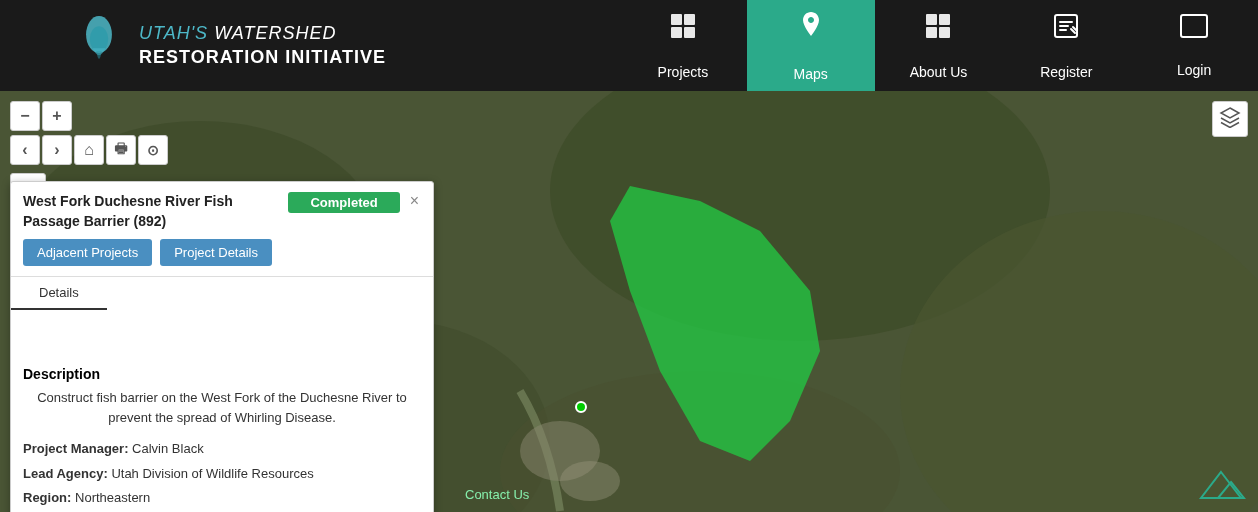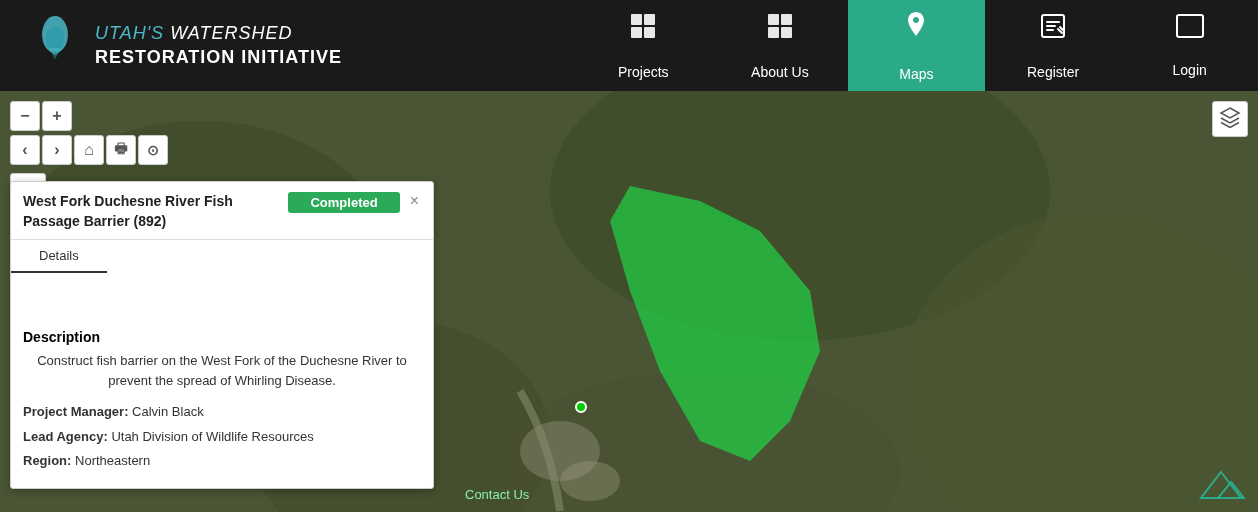"UTAH'S WATERSHED" .logo-section { margin-left: none -> 44px }
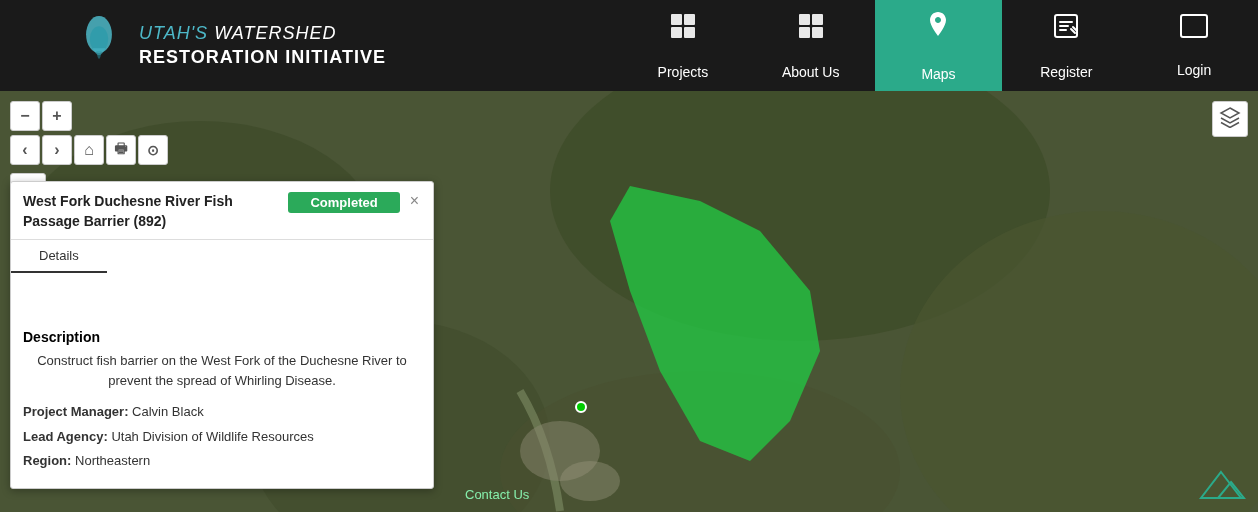"About Us" div.nav-item { order: before "Maps" -> after "Maps" }
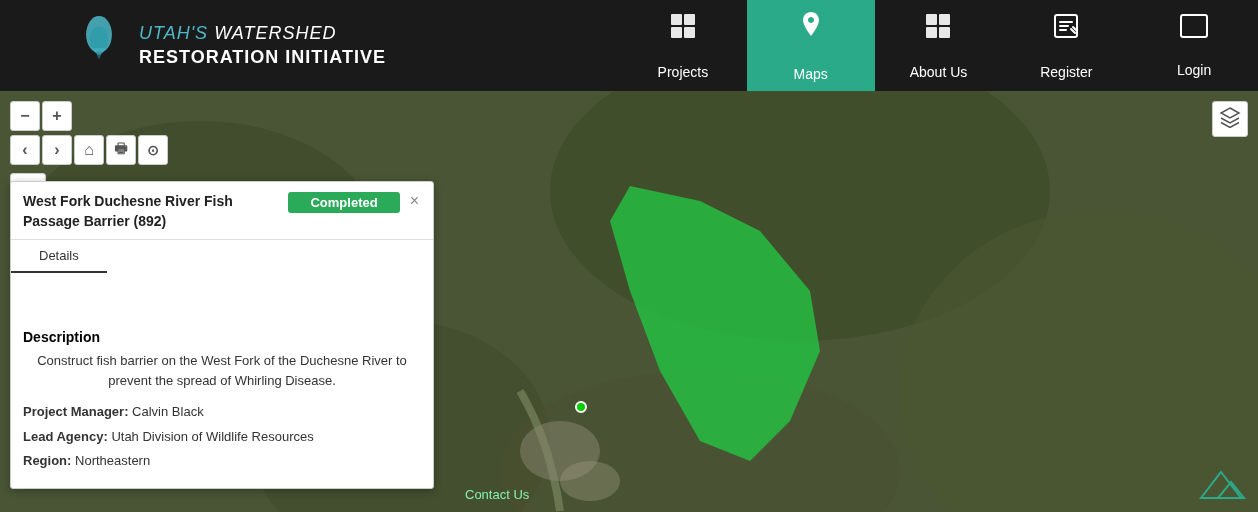"Adjacent Projects" div.info-actions { html: none -> <div> <button>Adjacent Projects</button> <button>Project Details</button> </div> }
